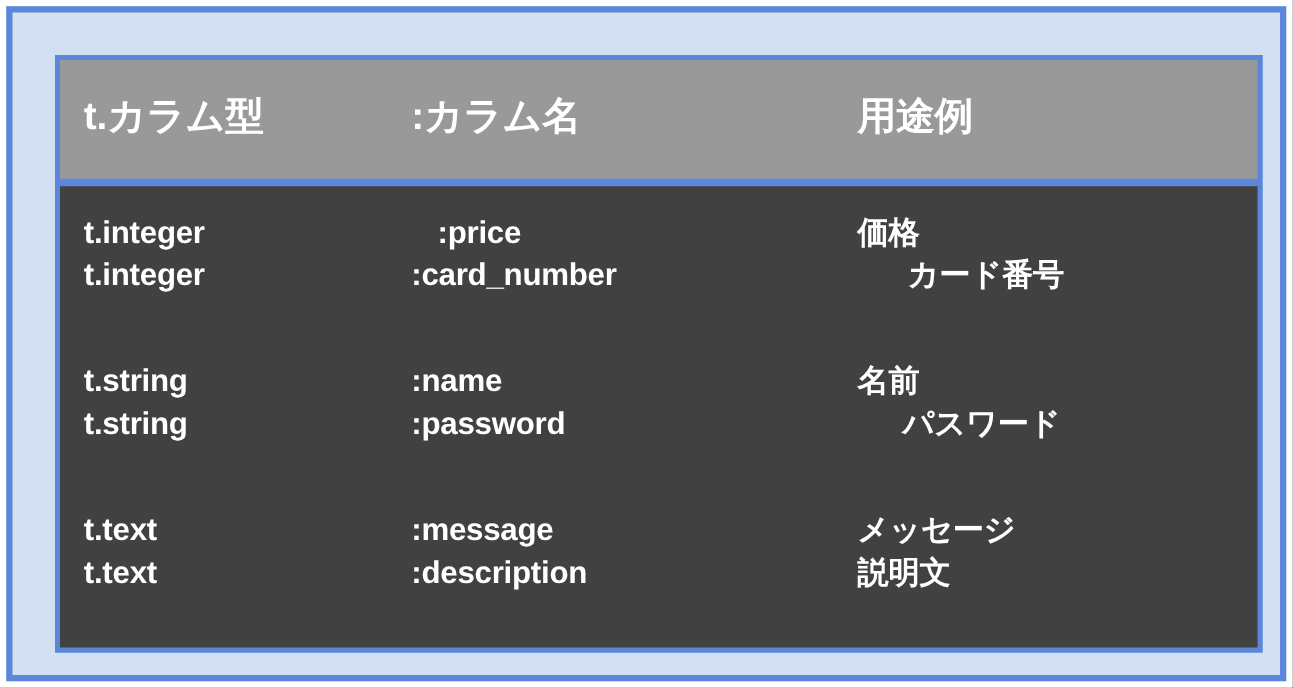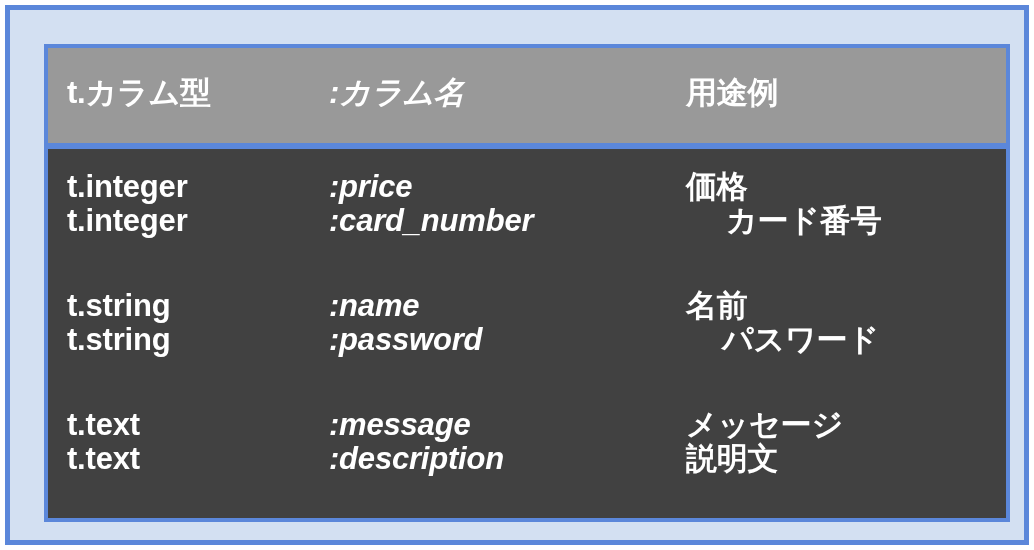":カラム名" .col-1 { font-style: italic -> none }
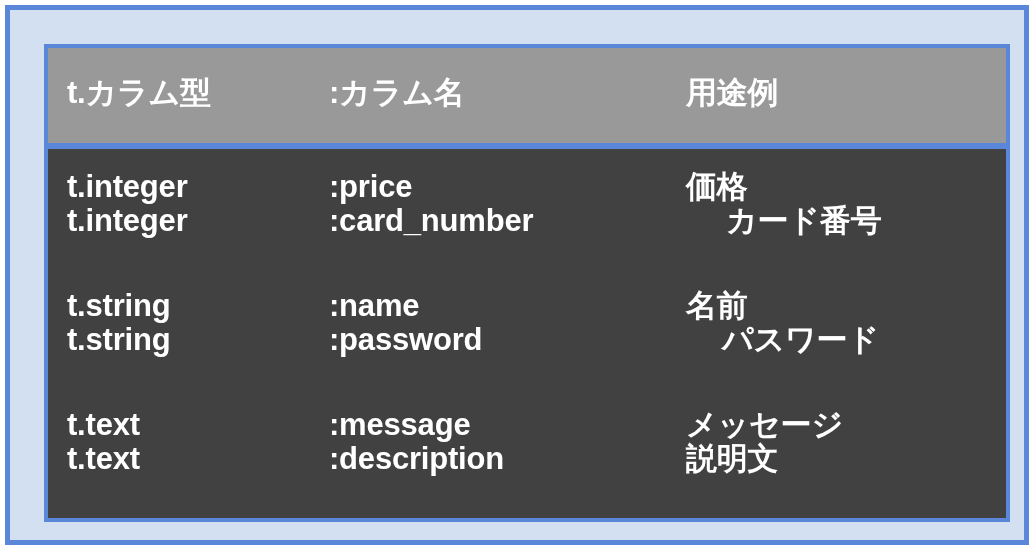"t.integer" .body-row .cell { font-size: 31px -> 25px }
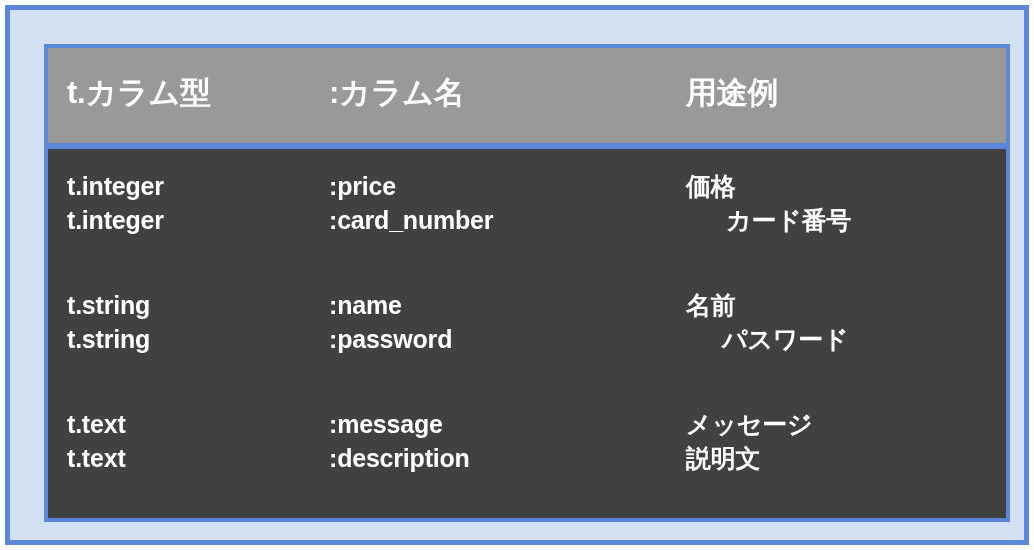":price" span.cell { margin-left: none -> 21px }
